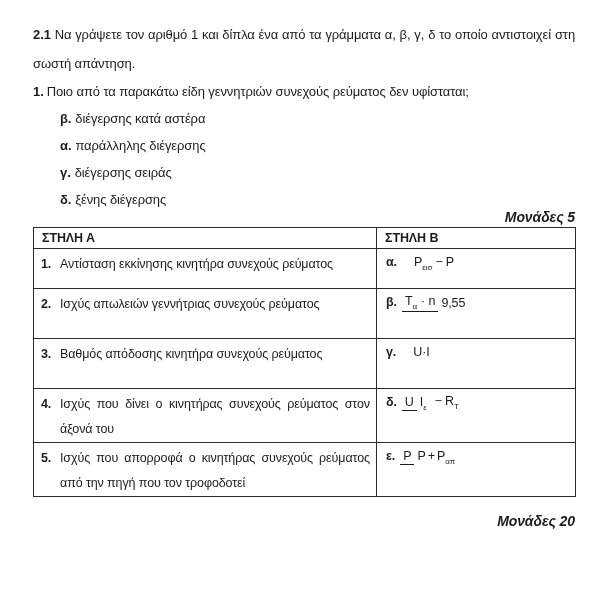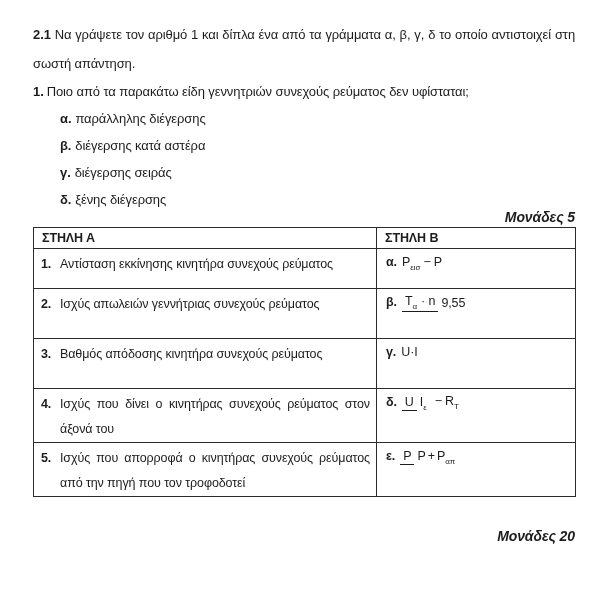"α. παράλληλης διέγερσης" div.option { order: before "β. διέγερσης κατά αστέρα" -> after "β. διέγερσης κατά αστέρα" }
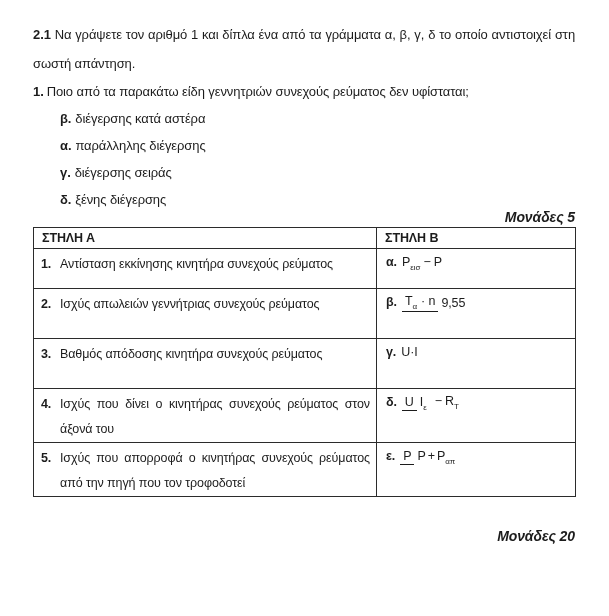"Pεισ− P" .expr { margin-left: none -> 12px }
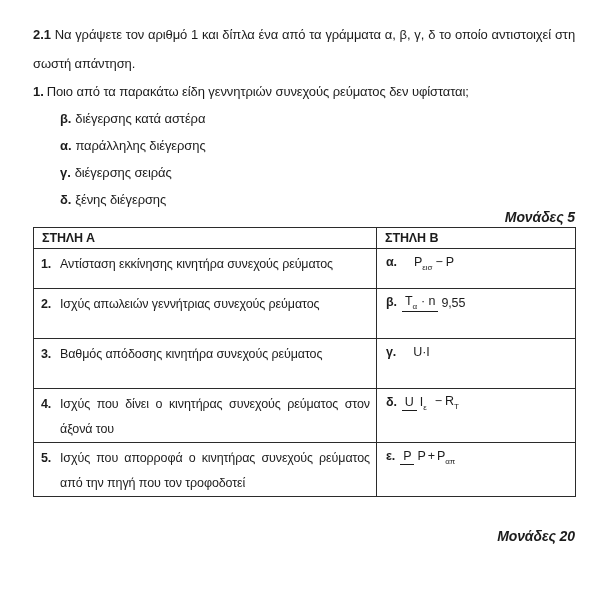"Μονάδες 20" .points-20 { margin-top: 31px -> 16px }
